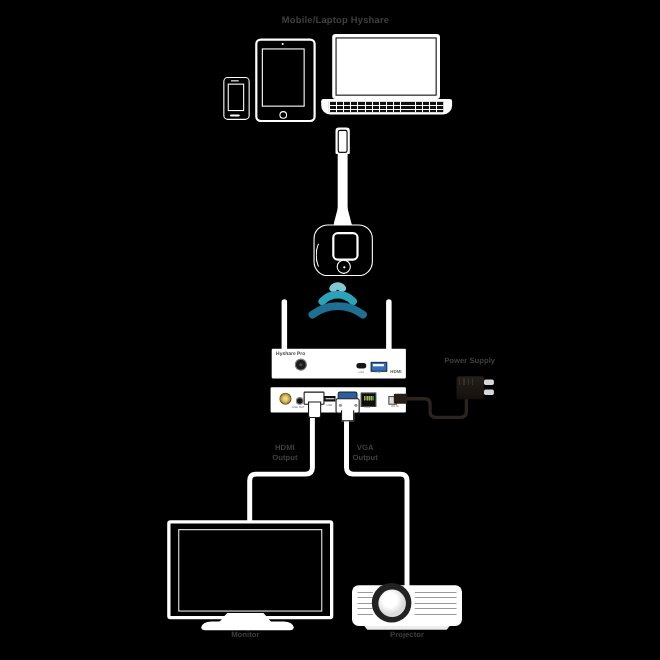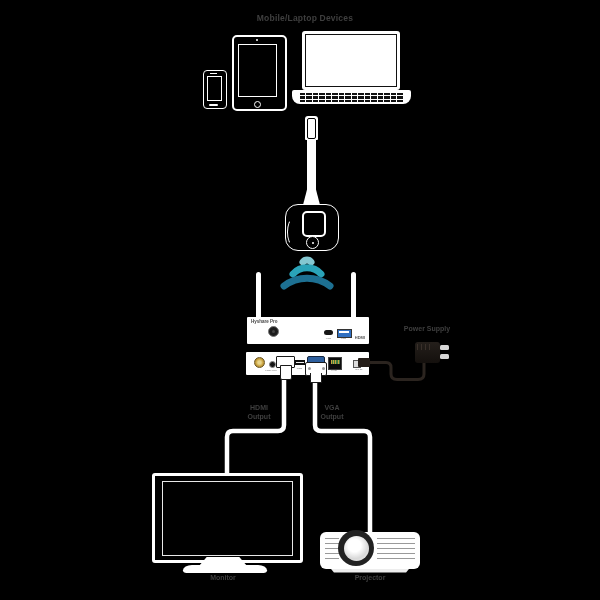"Mobile/Laptop Devices" div.lbl { text: Devices -> Hyshare }
